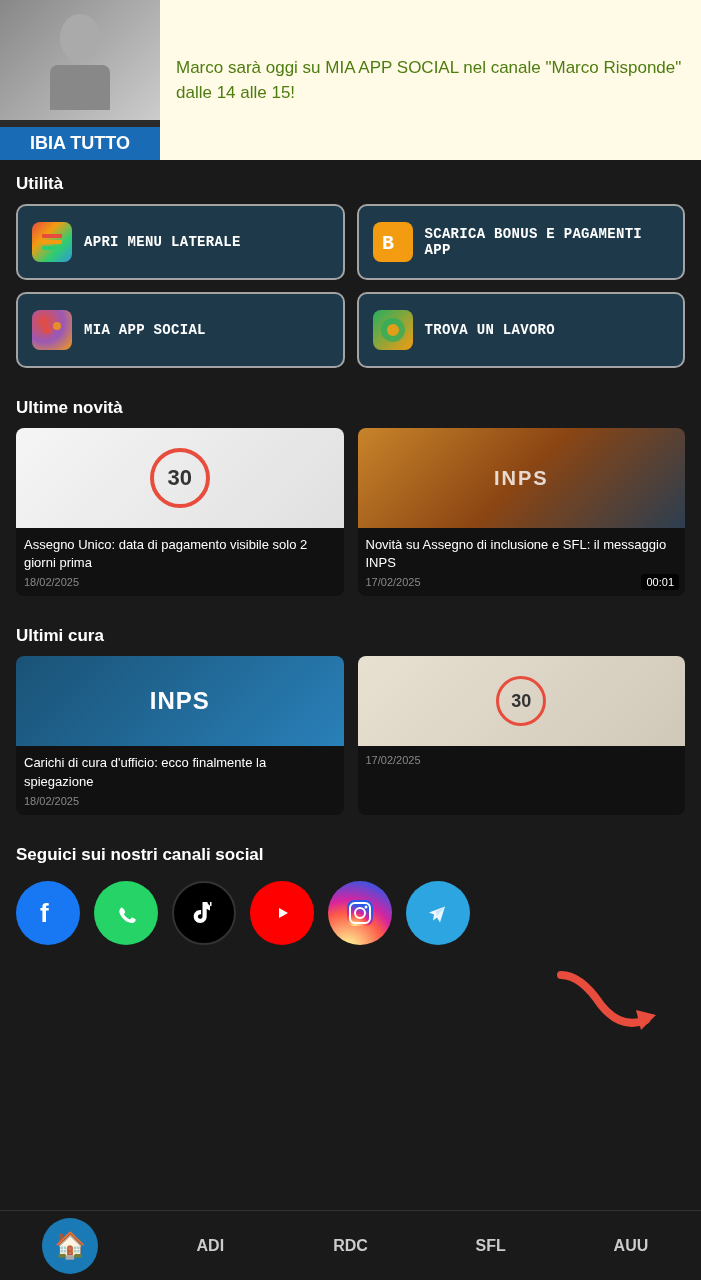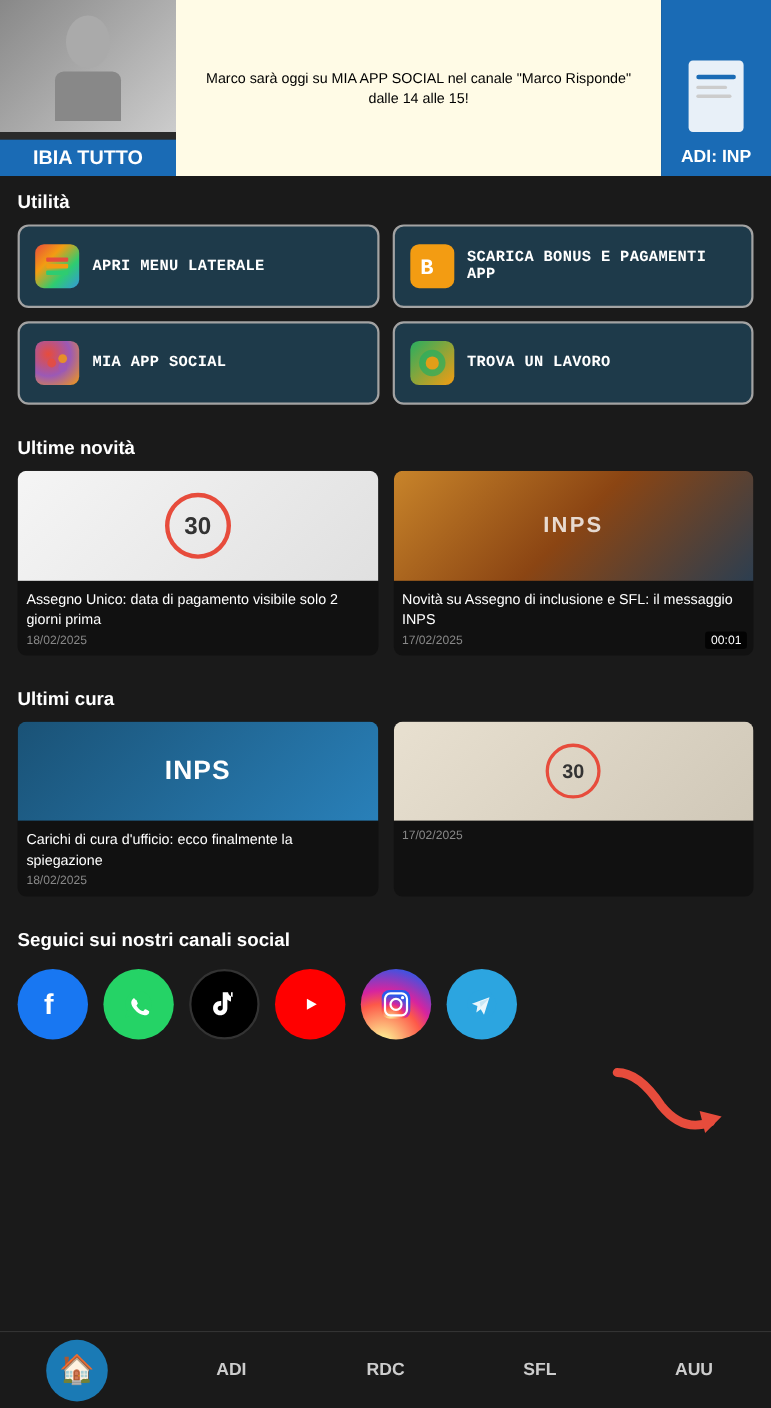"Marco sarà oggi su MIA" .banner-center p { color: #000000 -> #4d7c0f; font-size: 13px -> 17px; text-align: center -> none }
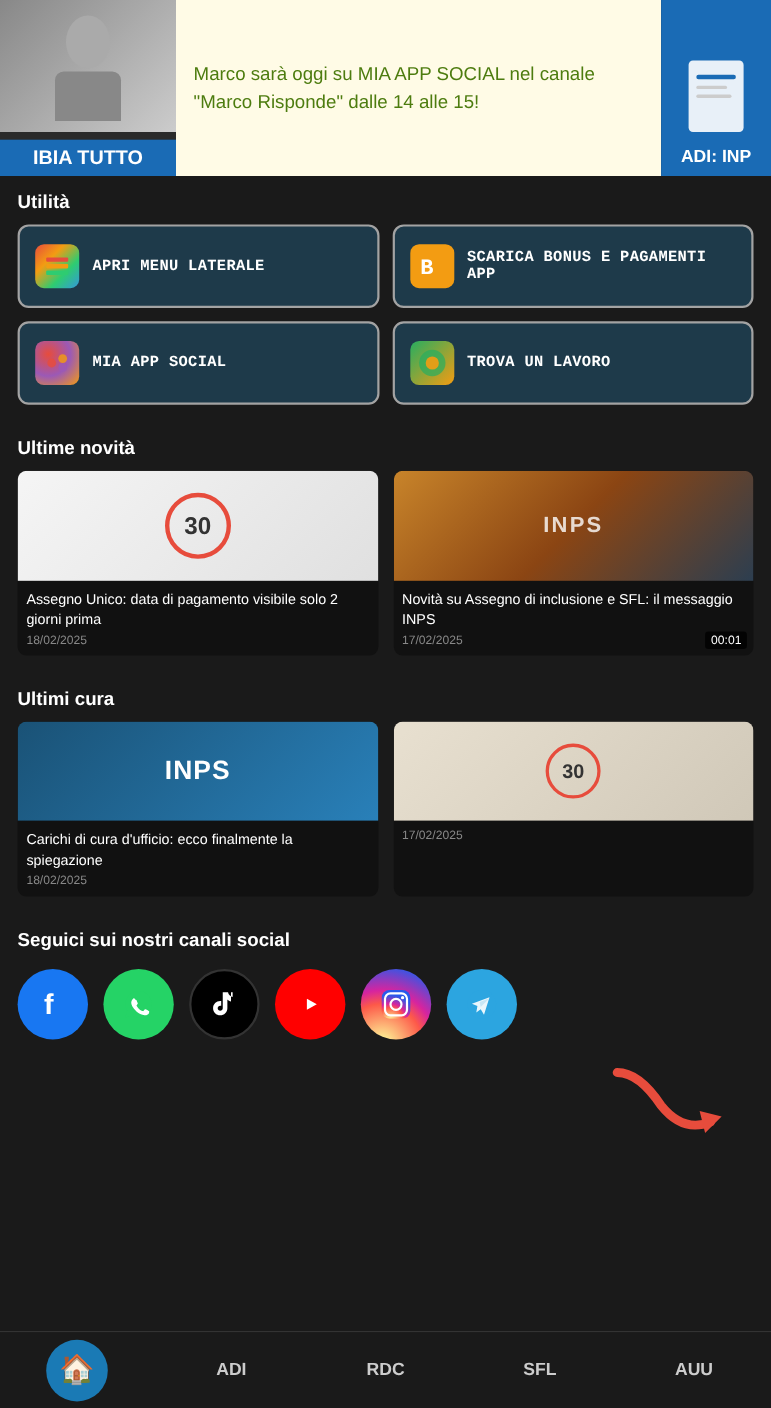"ADI: INP" div.banner-right { html: <div> <svg> <rect></rect> <rect></rect> <rect></rect> <rect></rect> </svg> <div>ADI: INP</div> </div> -> none }
